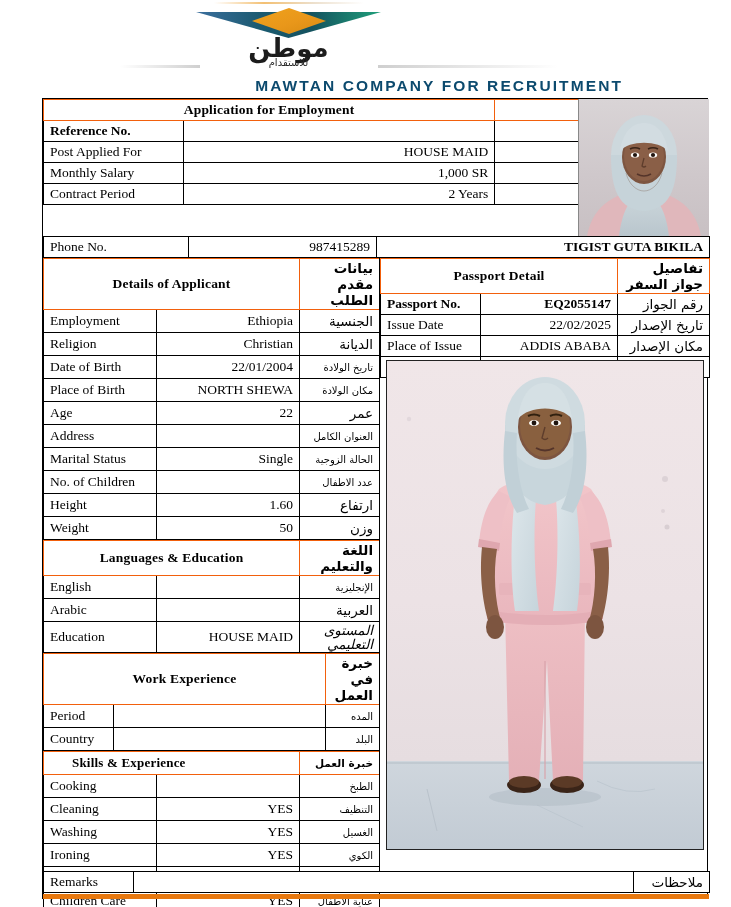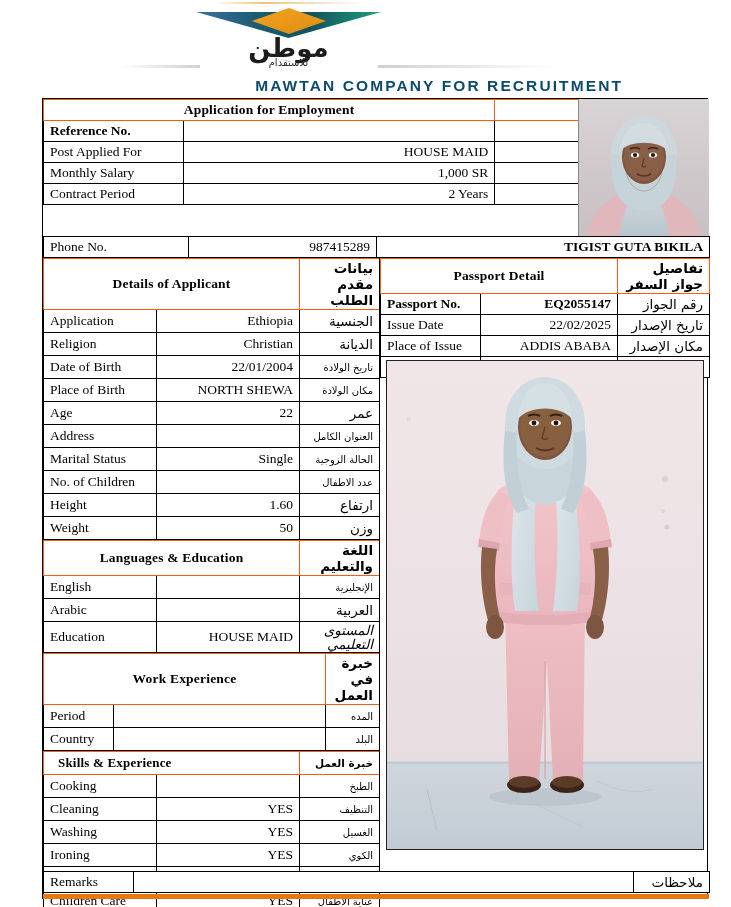"Application" td.lbl { text: Application -> Employment }
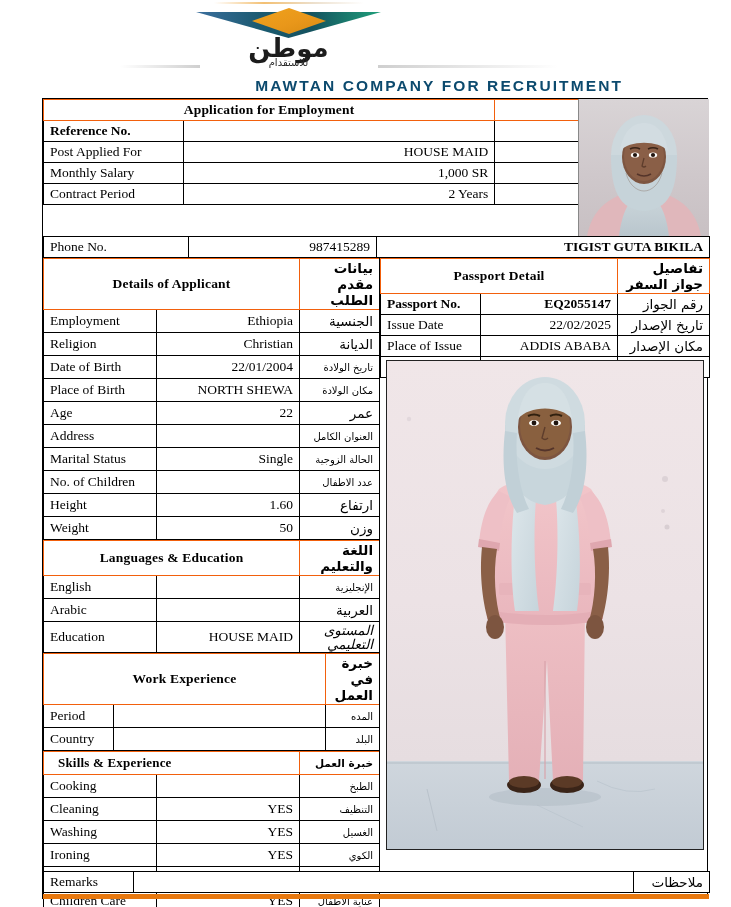"Skills & Experience" td.sechead { padding-left: 14px -> 28px }
